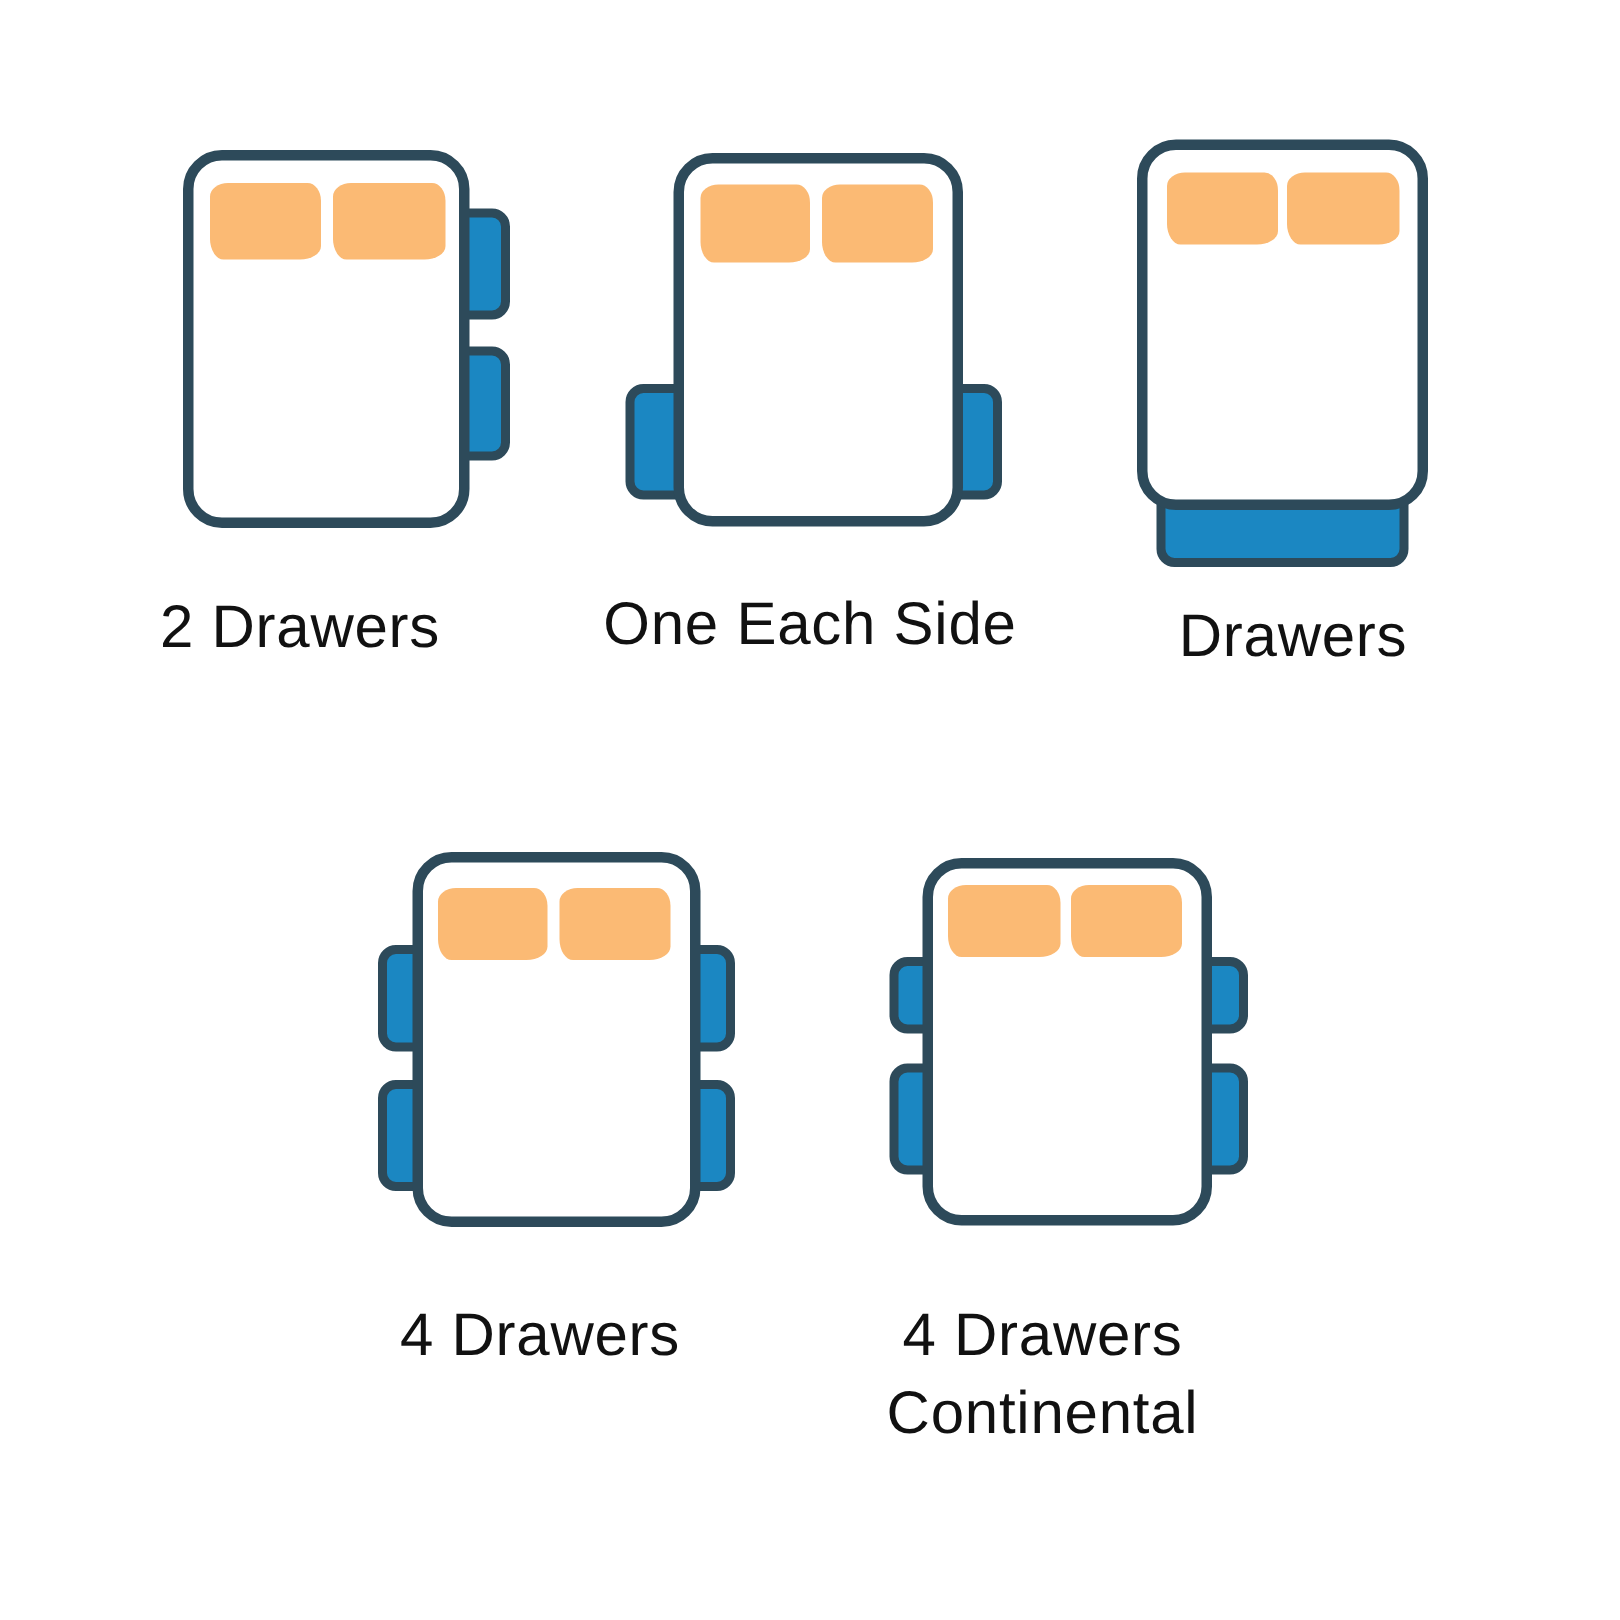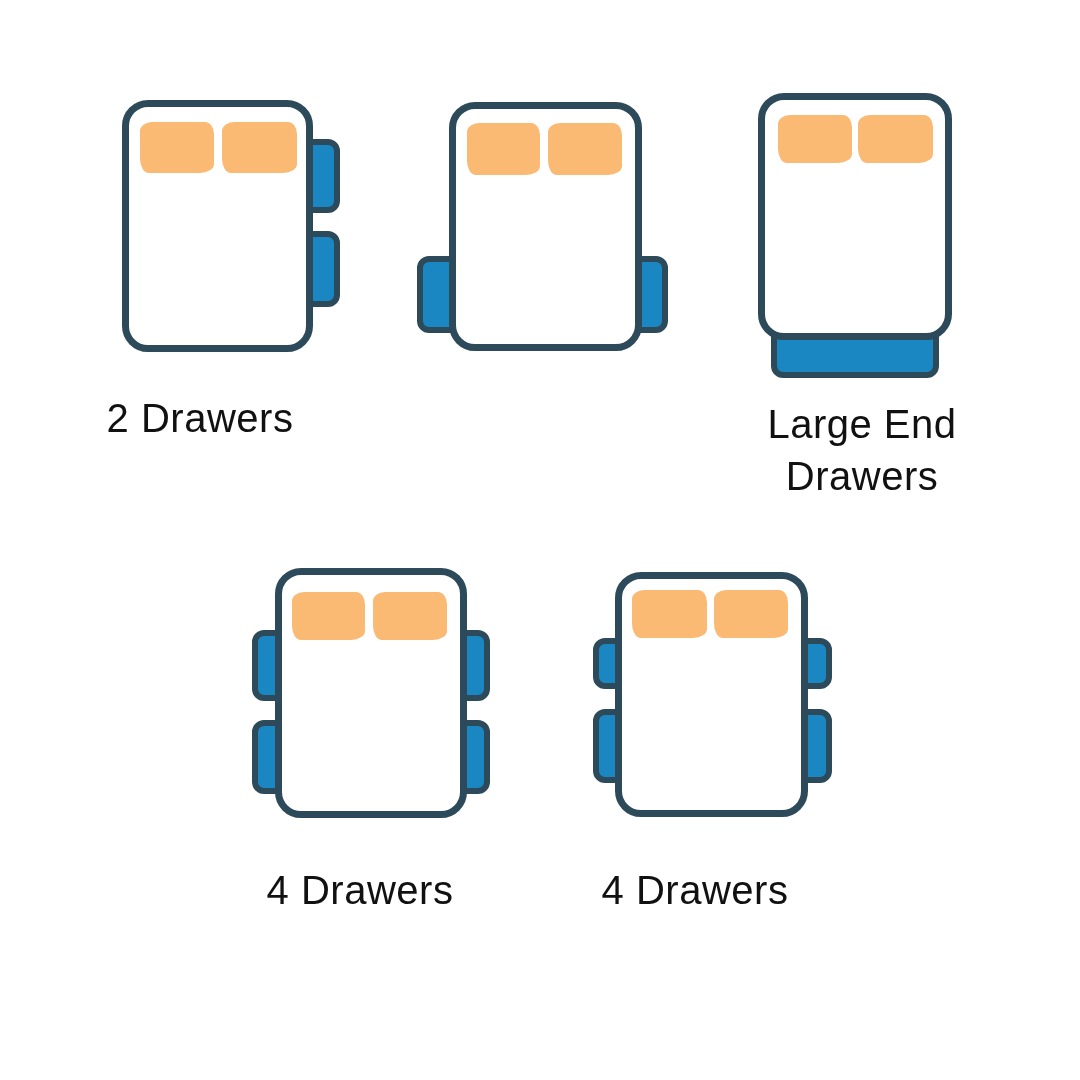"One Each Side" div { html: none -> <div>One Each Side</div> }
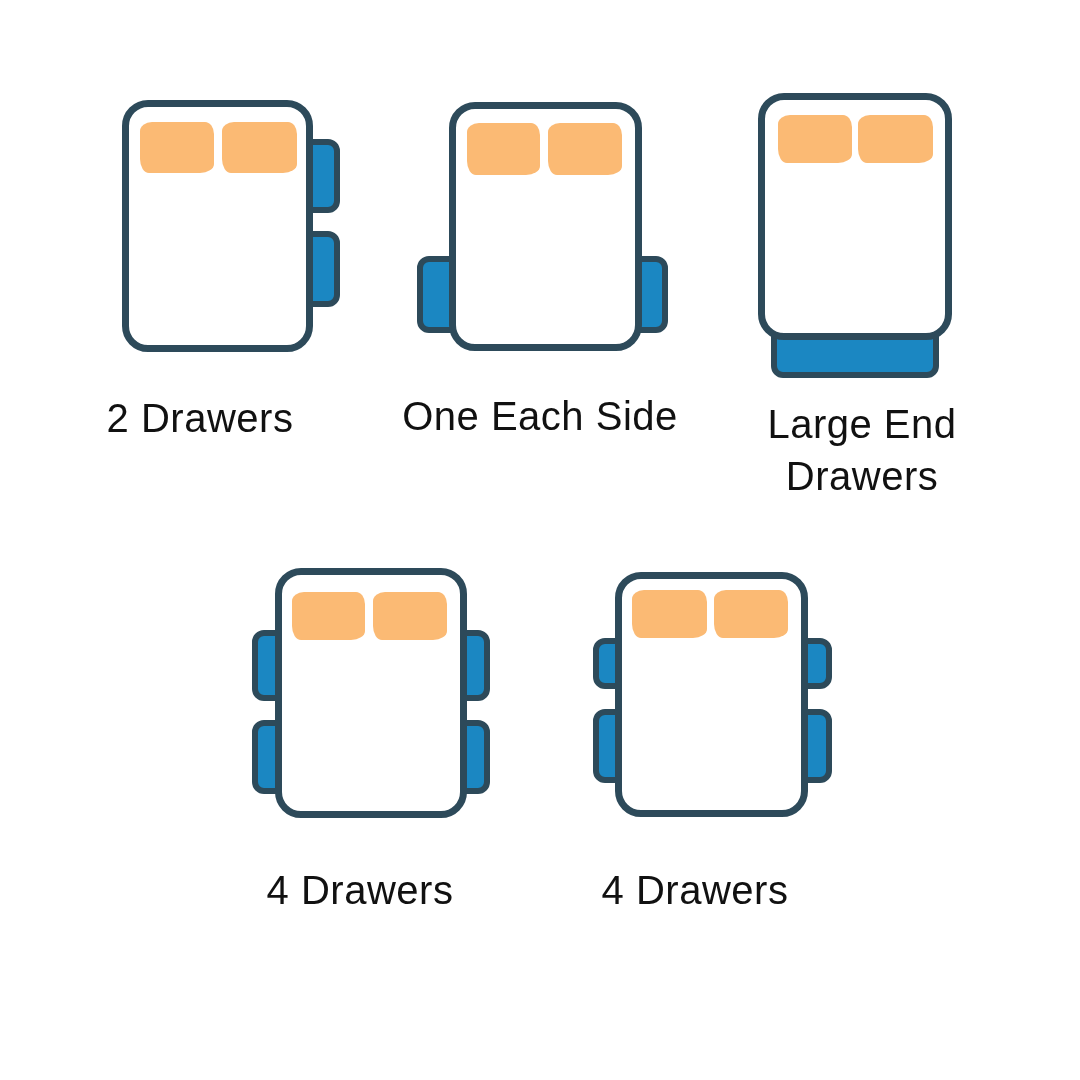"Large End" div { html: <div>Large End</div> -> none }
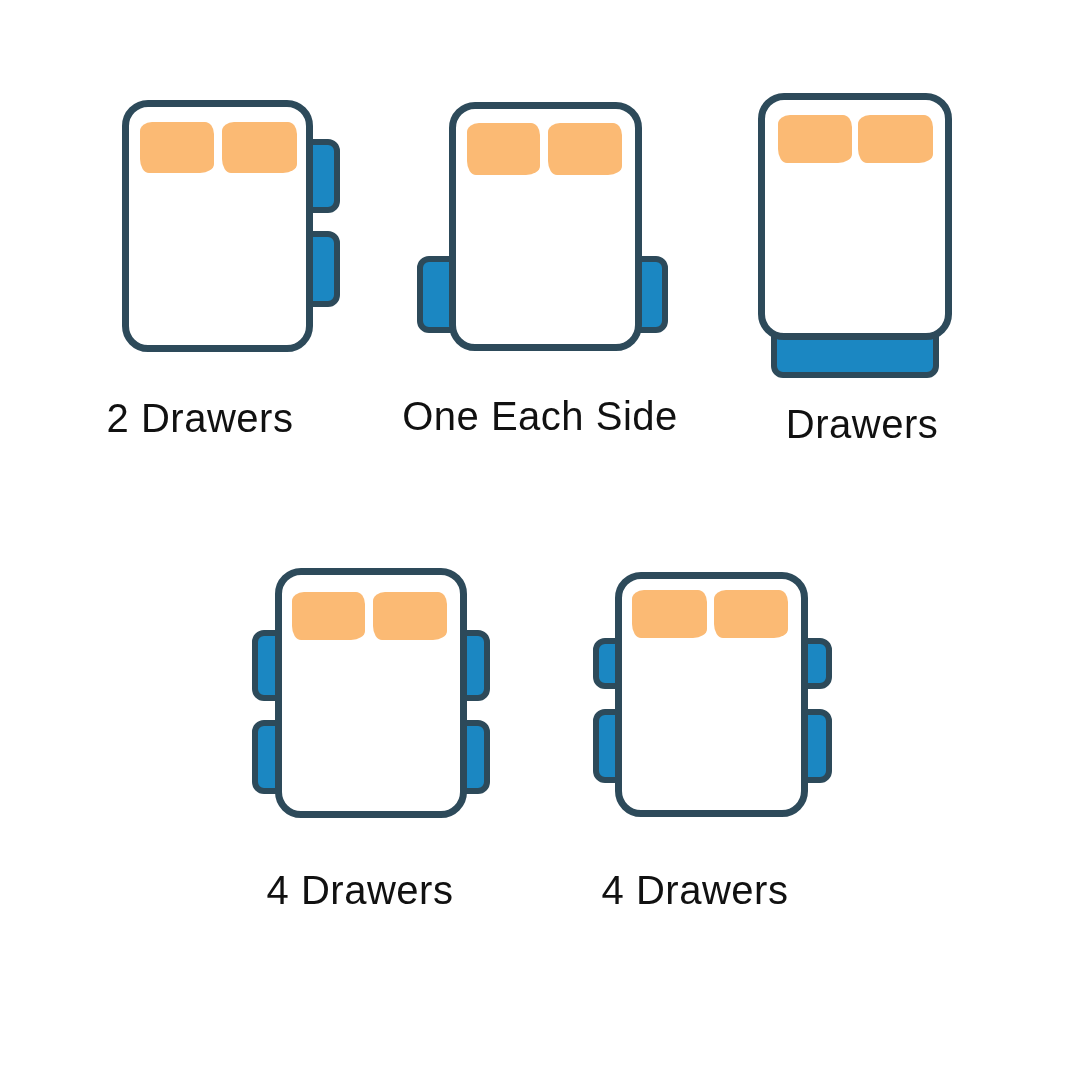"Continental" div { html: none -> <div>Continental</div> }
